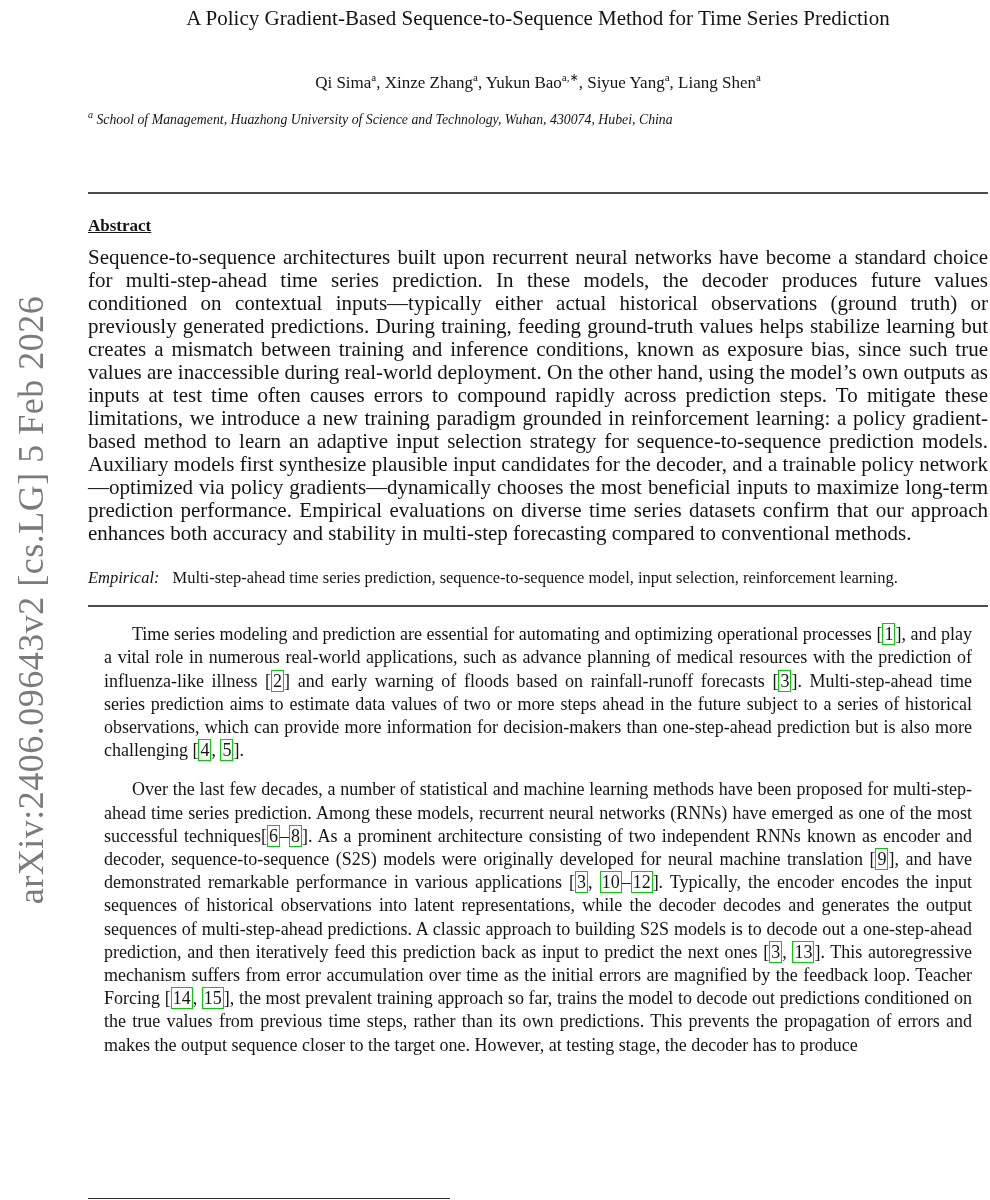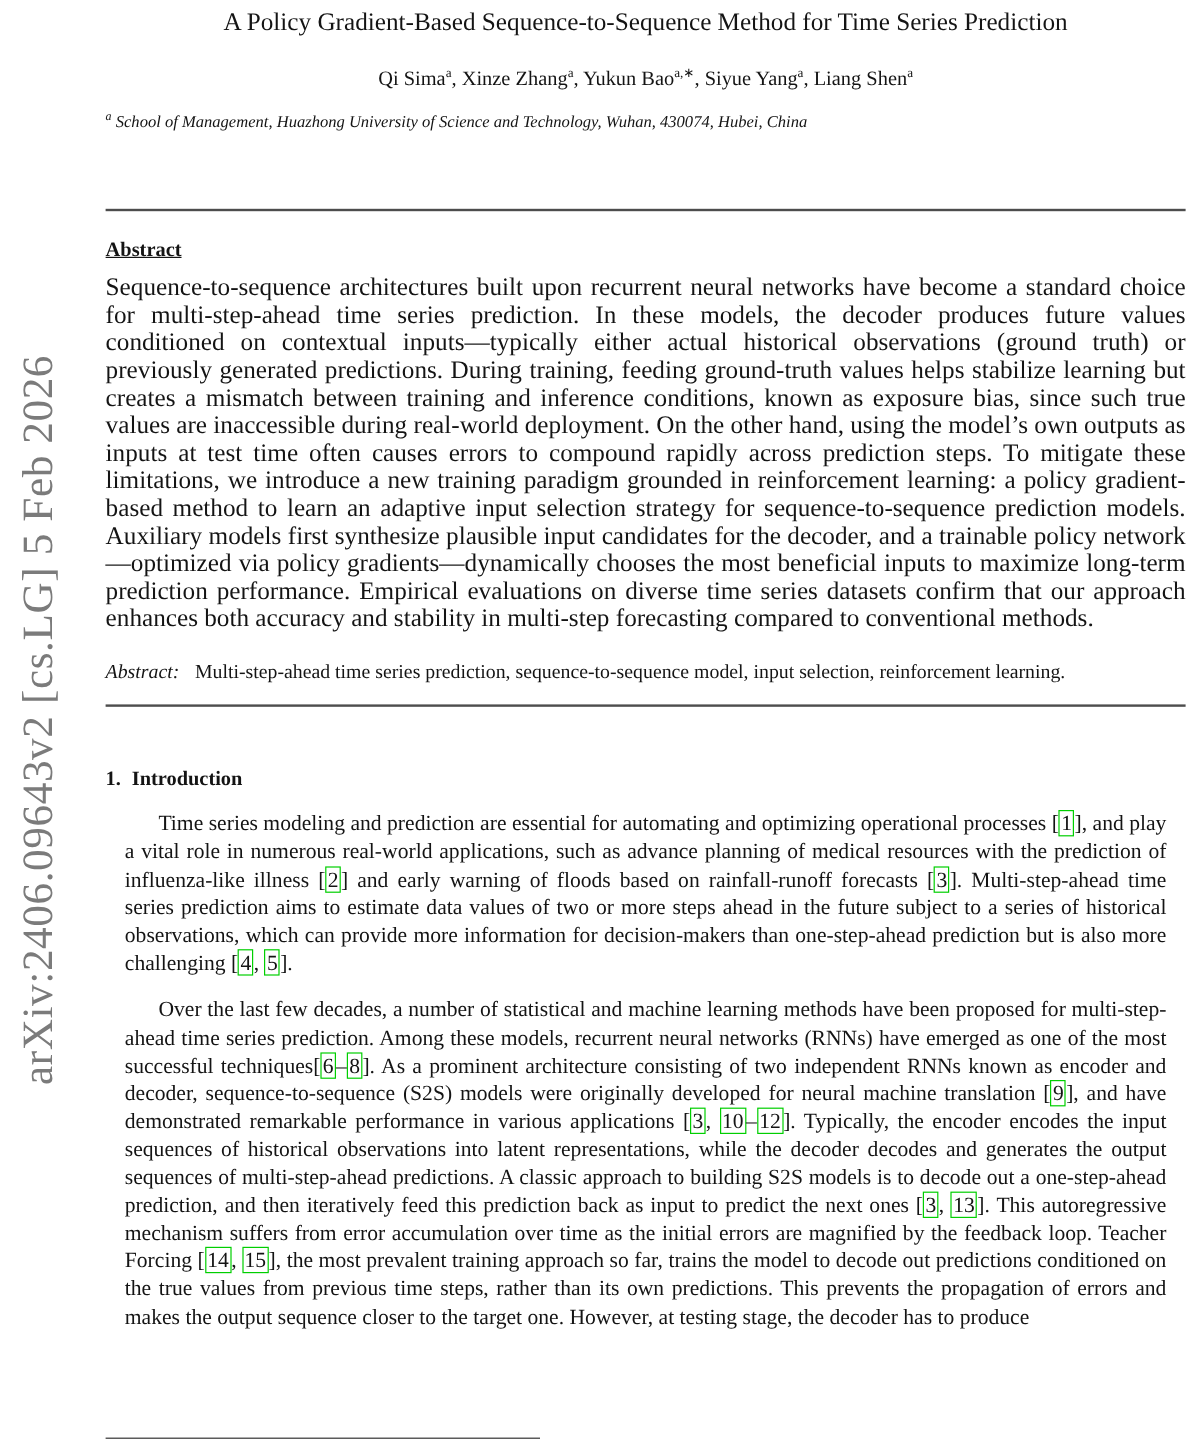"Qi Simaa, Xinze Zhanga, Yukun" .authors { margin-top: 21px -> 38px }
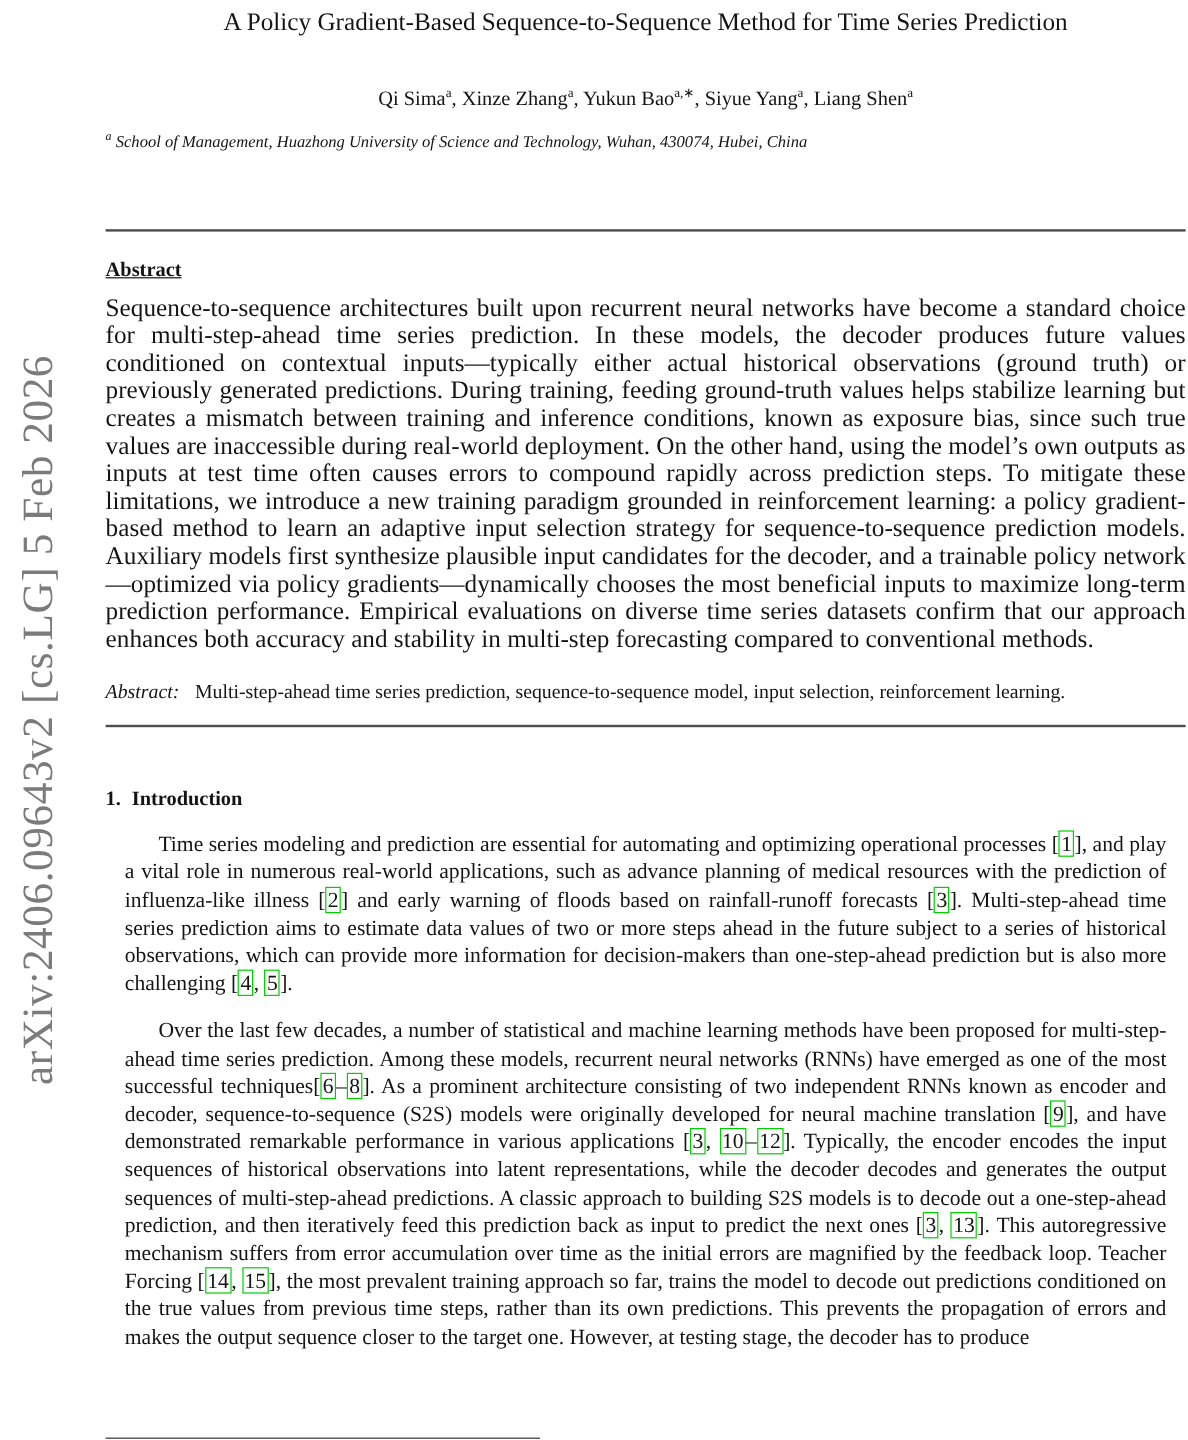"Abstract:" span.kw-label { text: Abstract -> Empirical }
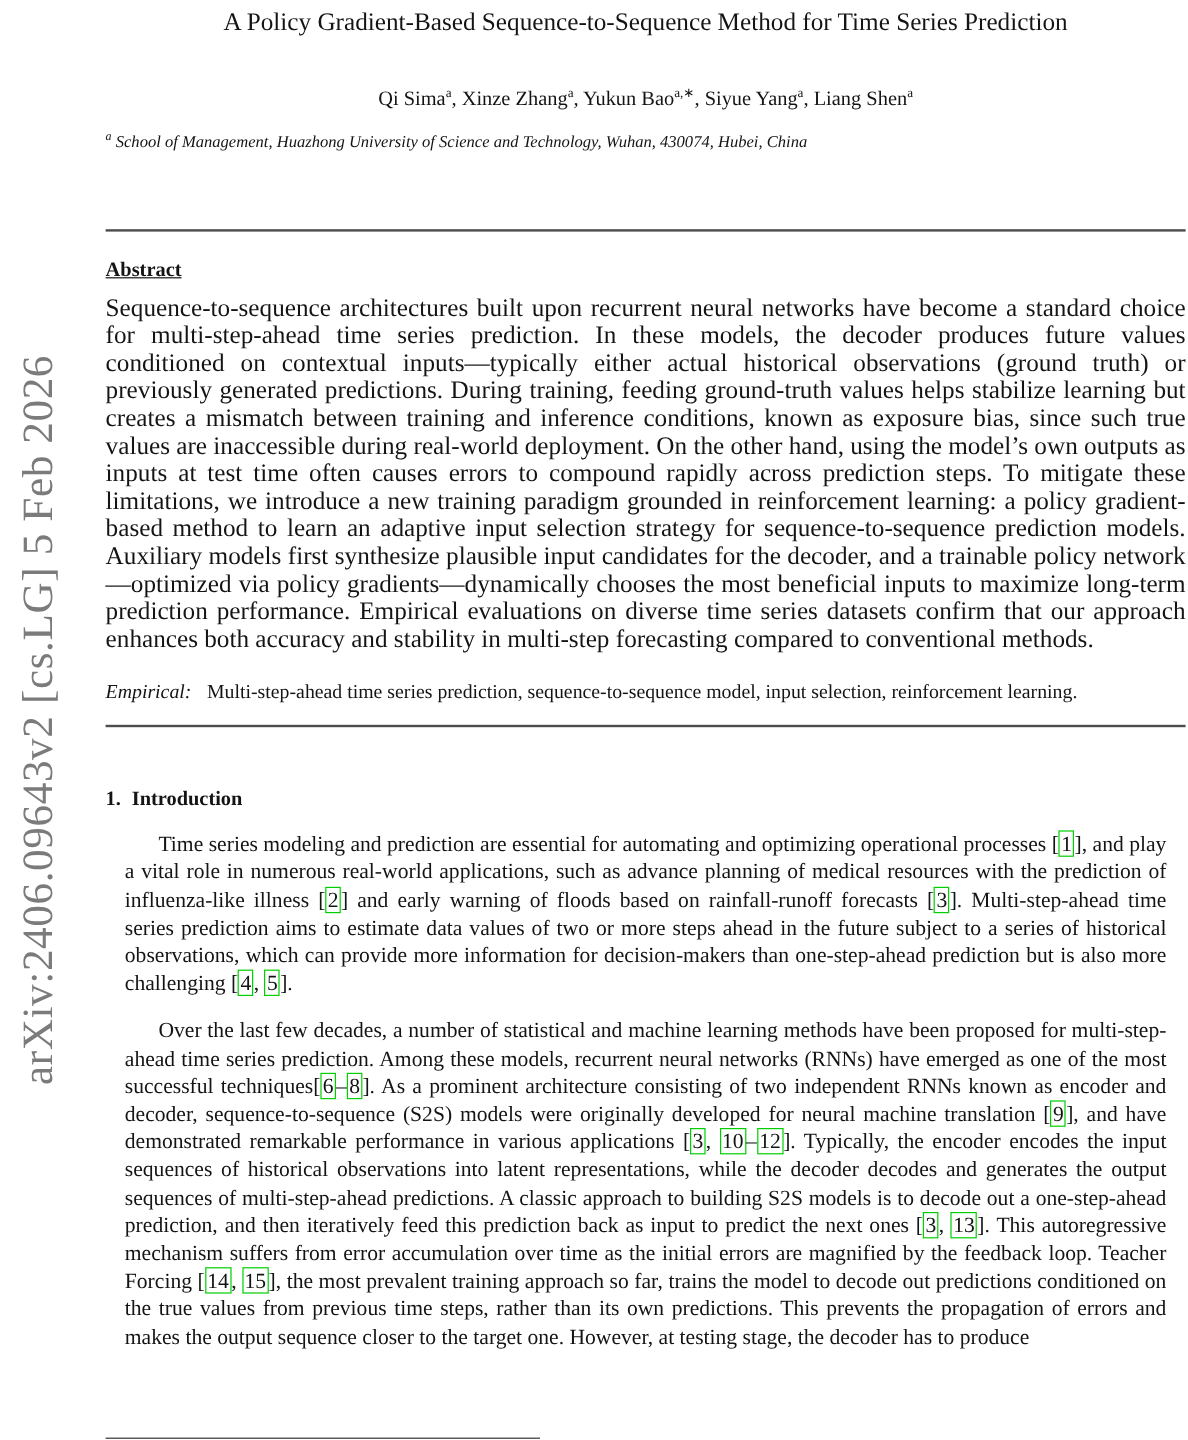"1. Introduction" div.section-heading { html: <div><span>1.</span><span>Introduction</span></div> -> none }
